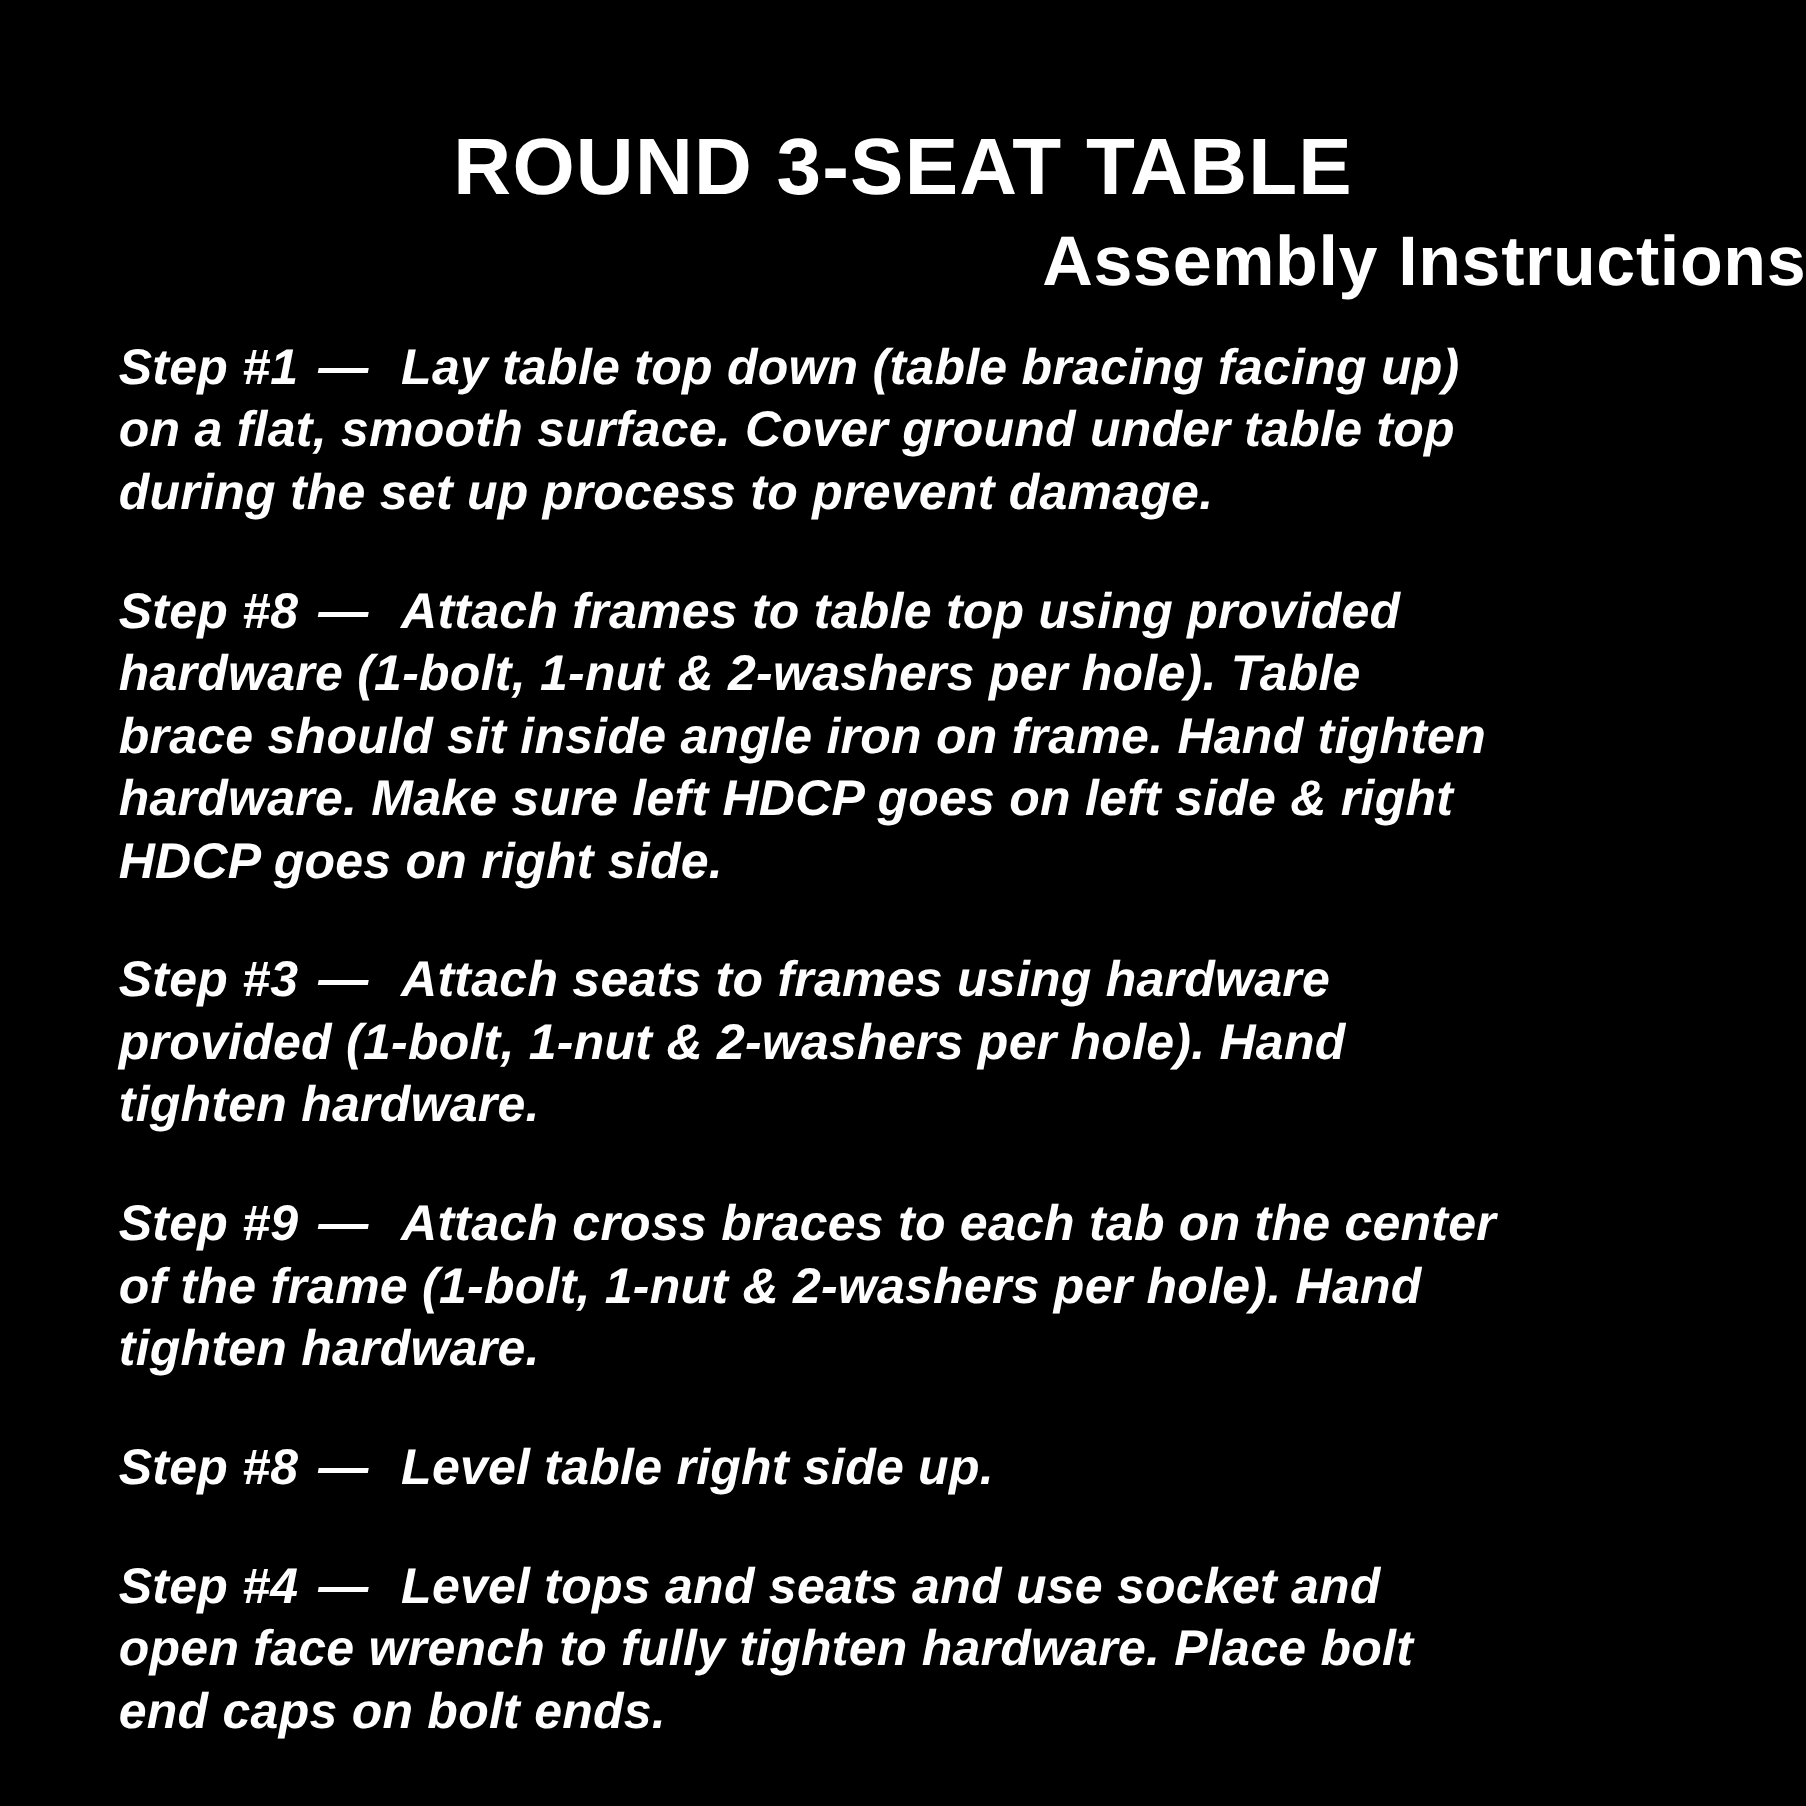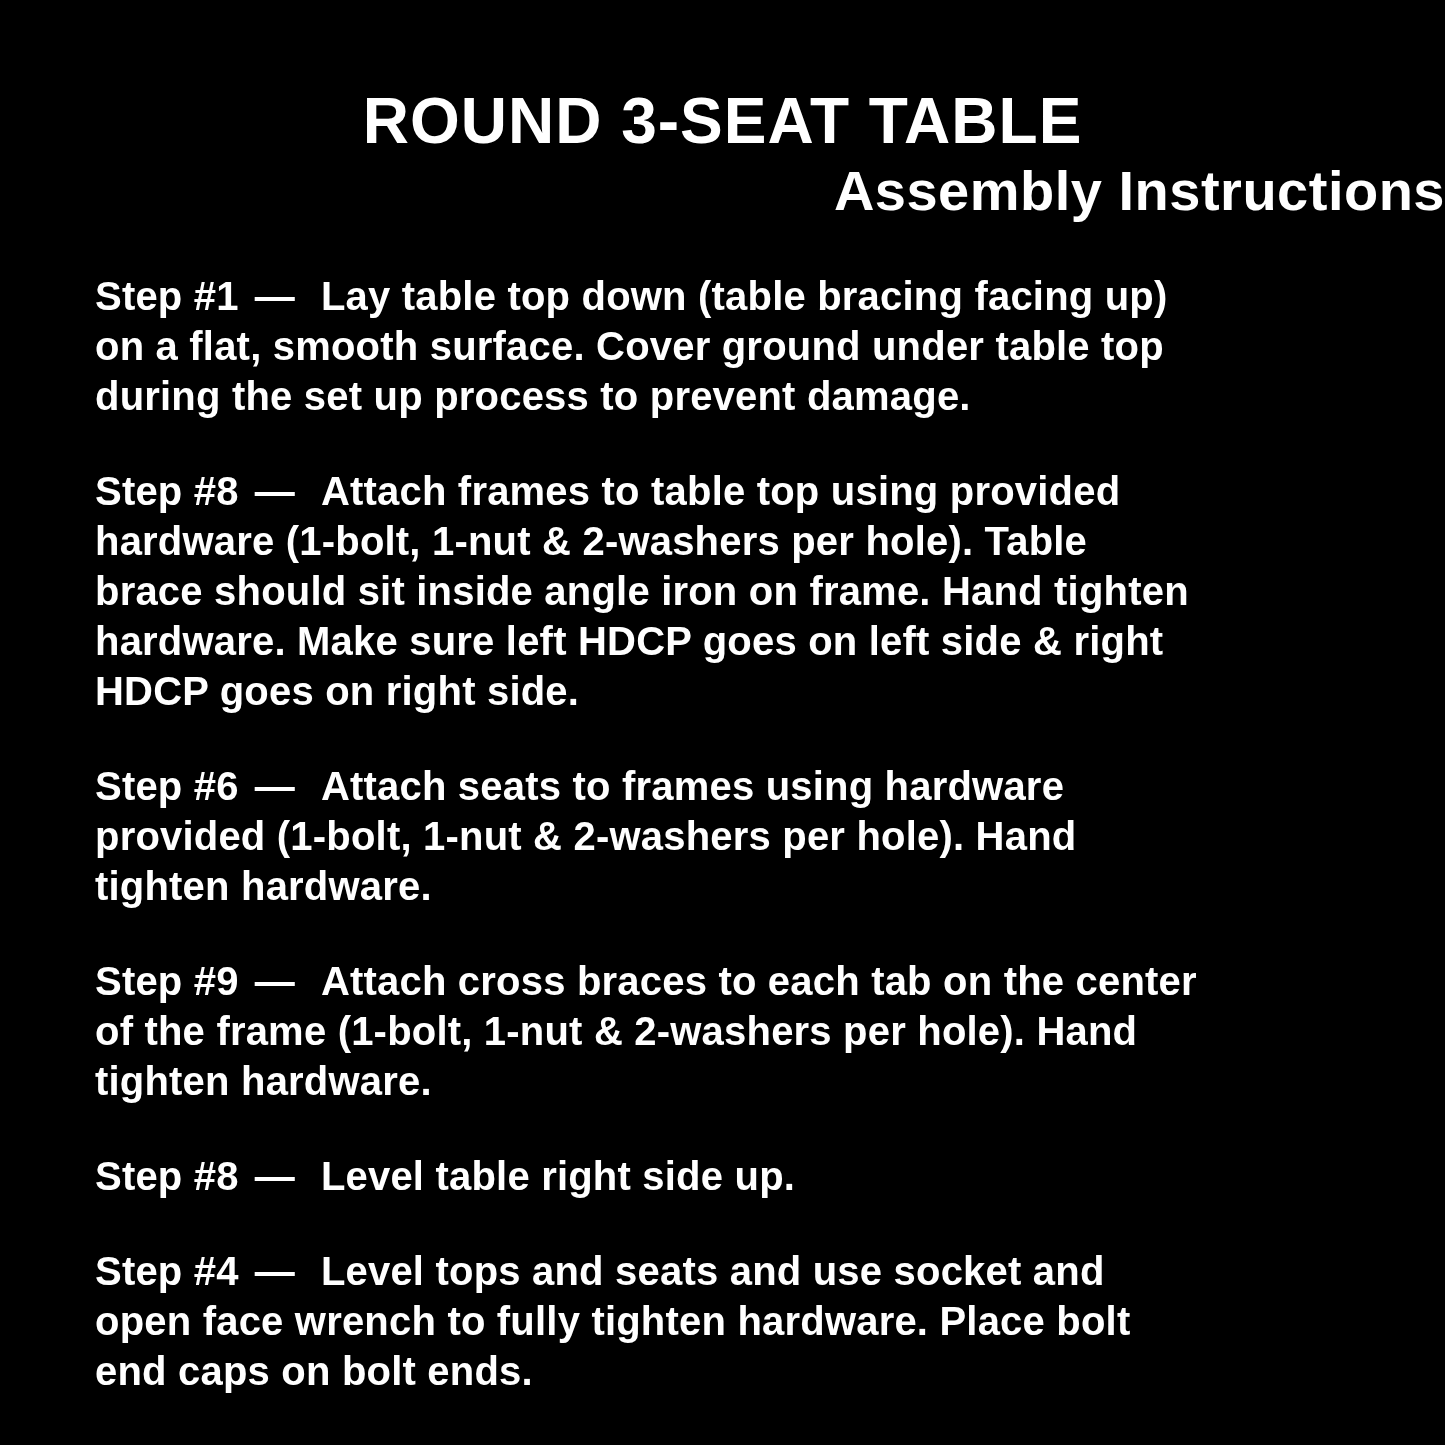"ROUND 3-SEAT TABLE" .title { margin: 0 -> 12px }
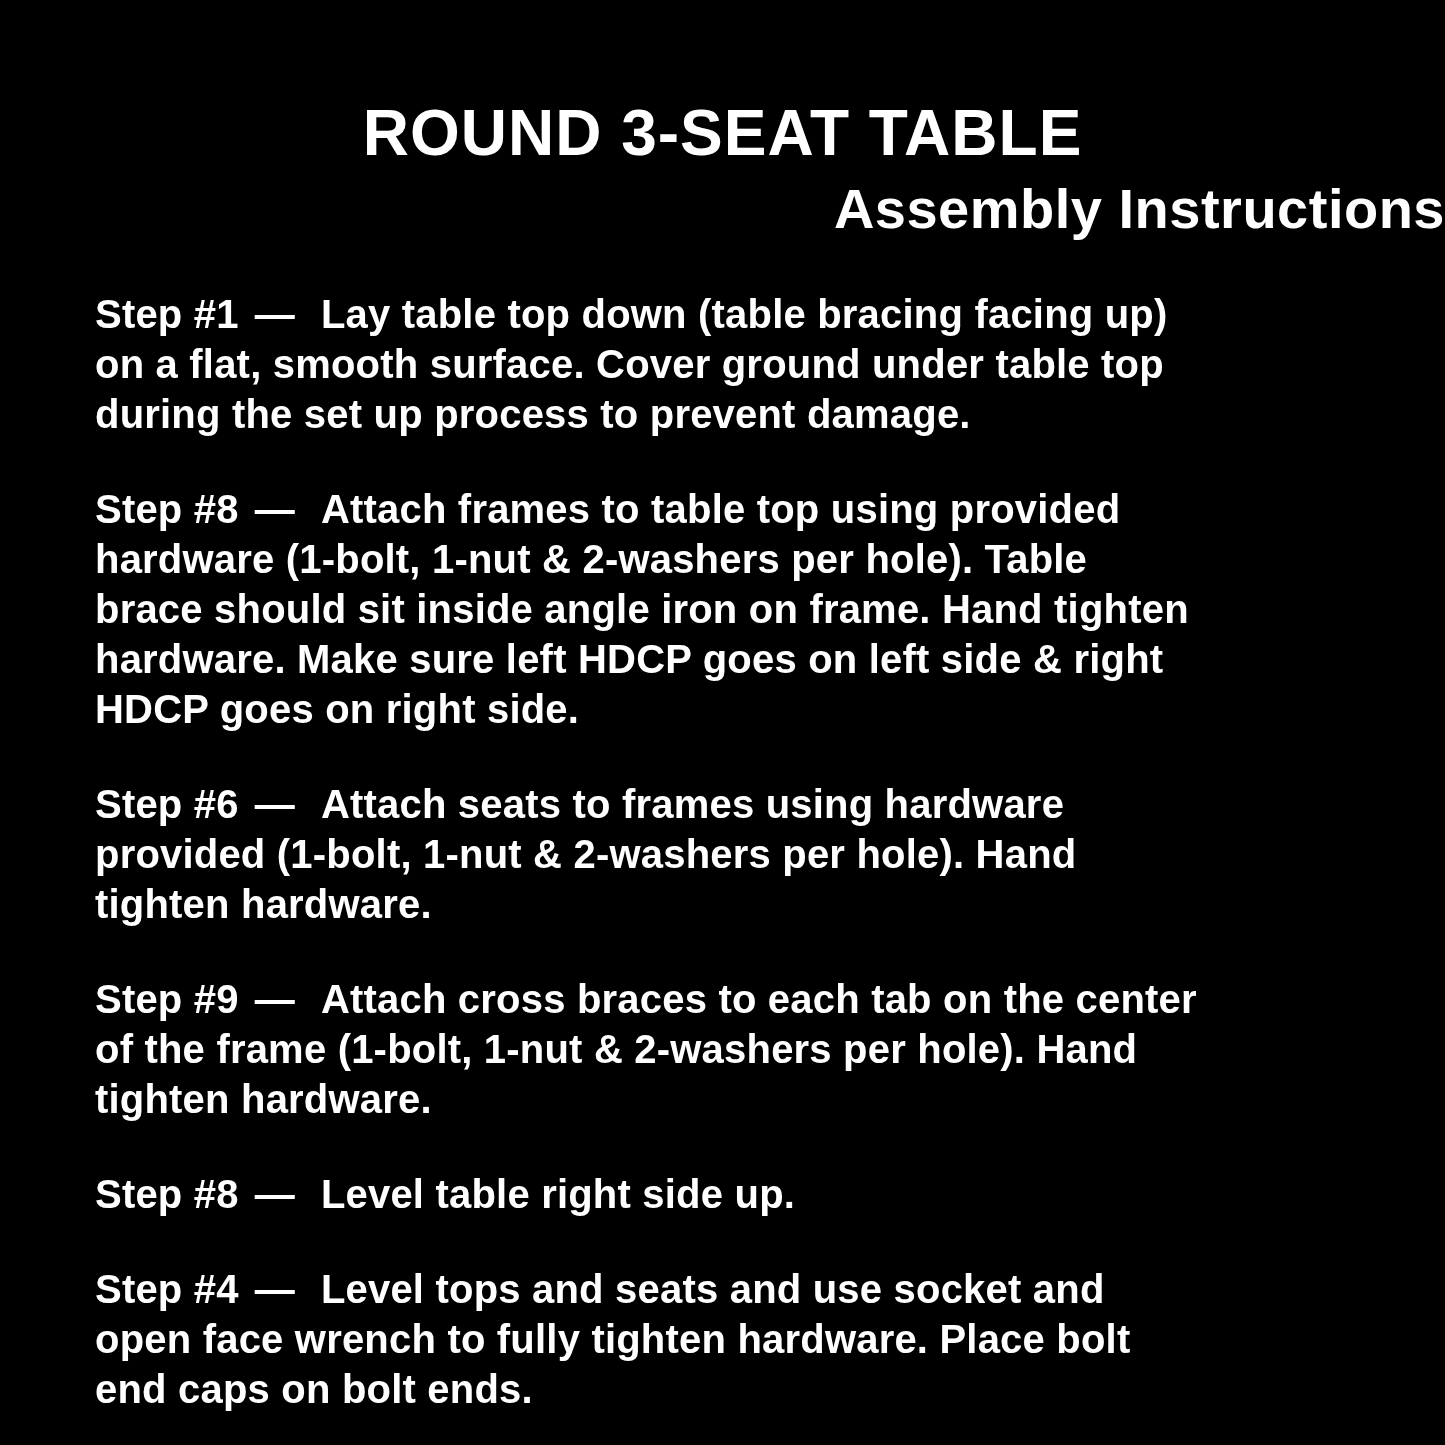"Step #1 — Lay table" .steps { font-style: none -> italic; margin-top: 53px -> 33px }
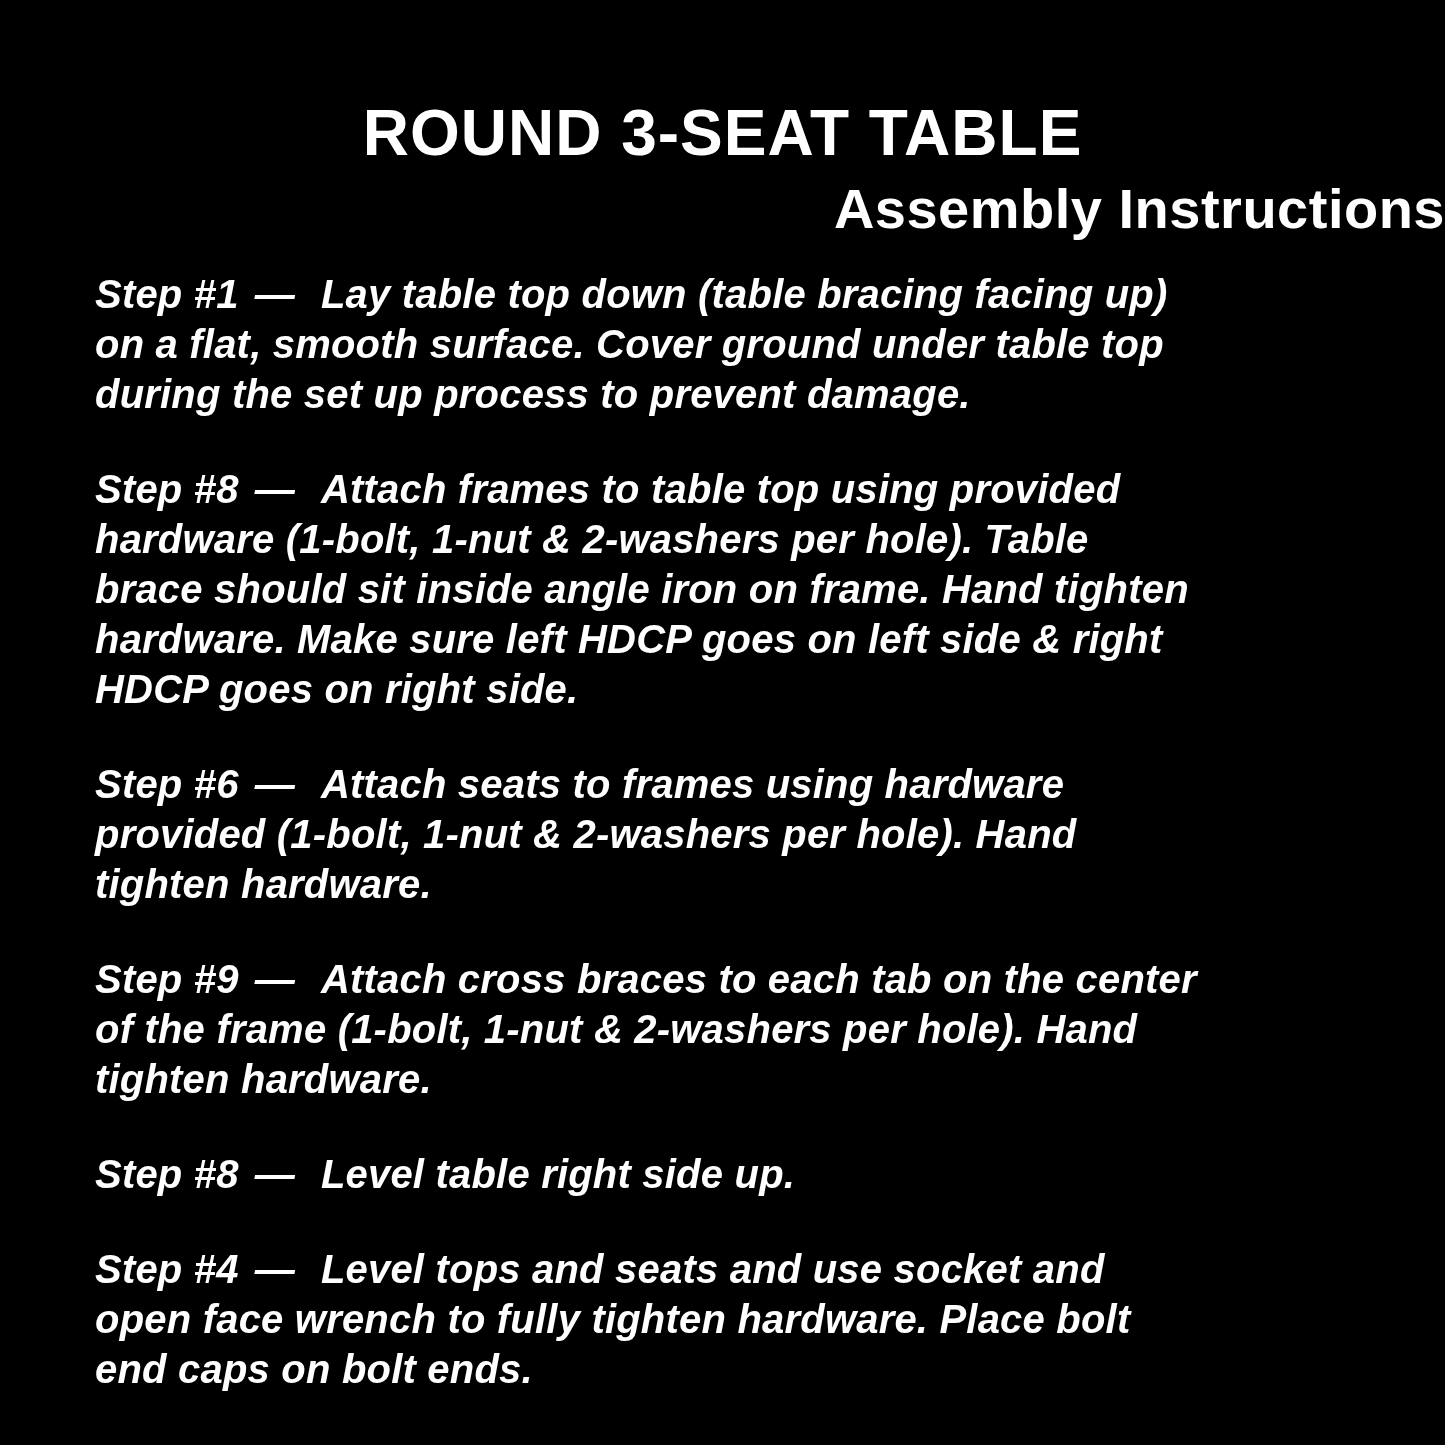"Step #6" span.step-label { text: 6 -> 3 }
